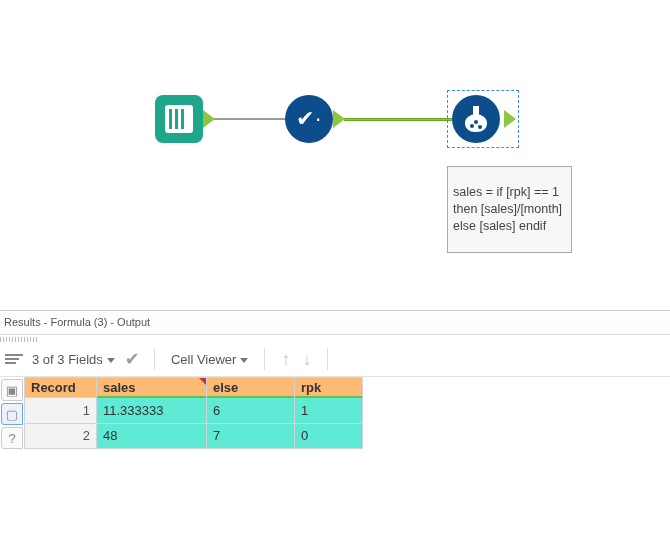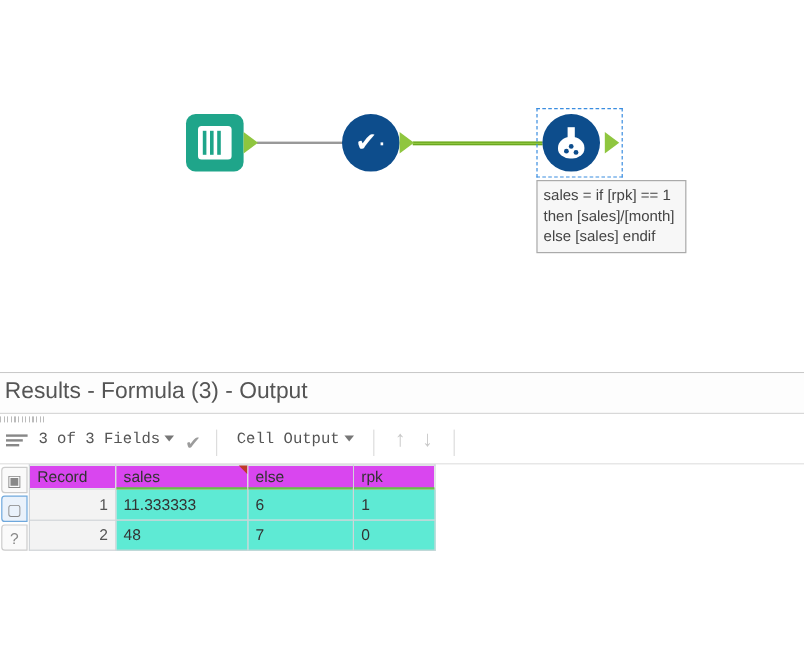"sales = if [rpk] ==" .formula-text { padding: 4px 5px -> 17px 5px; top: 150px -> 166px }
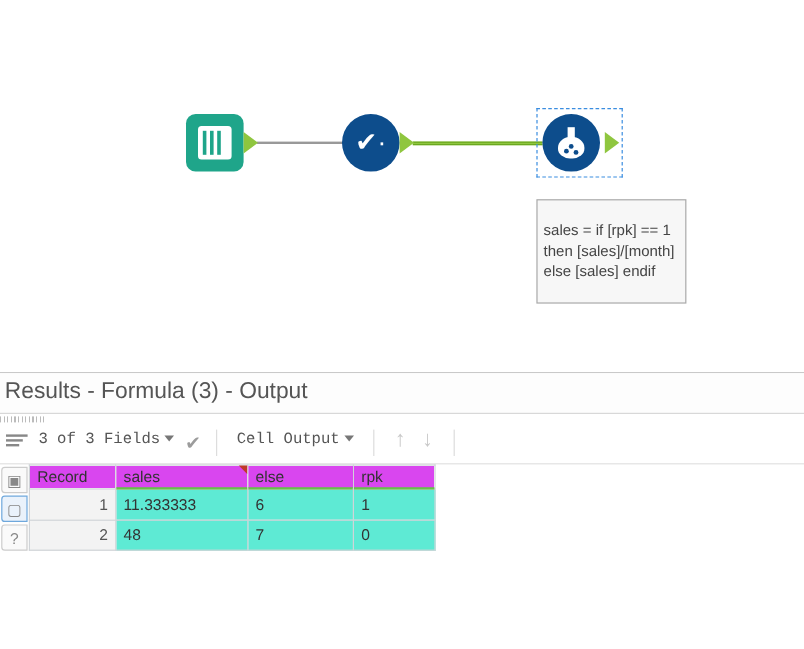"Results - Formula (3) -" .panel-title { font-size: 19px -> 11px }
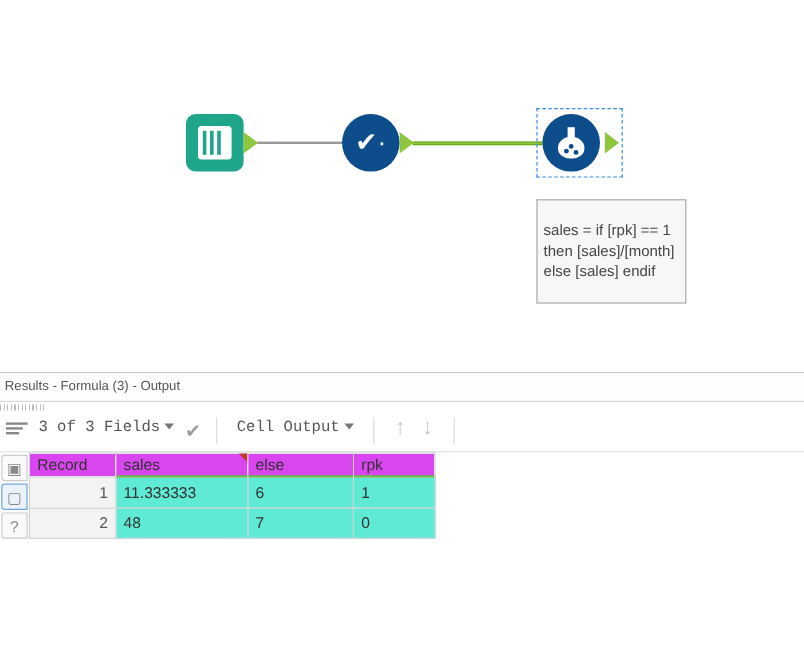"3 of 3 Fields" .toolbar { align-items: none -> center; font-family: Liberation Mono, monospace -> none }
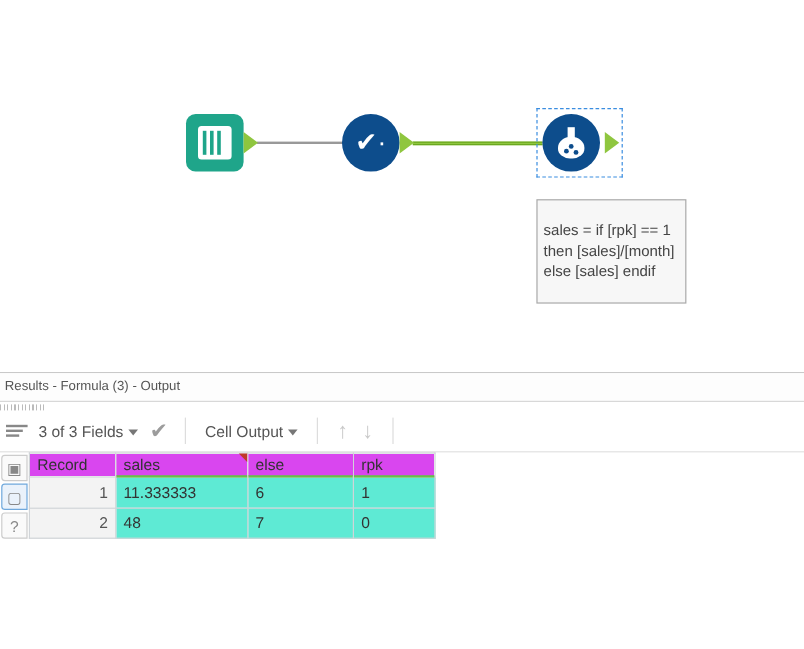"Cell Output" span { text: Output -> Viewer }
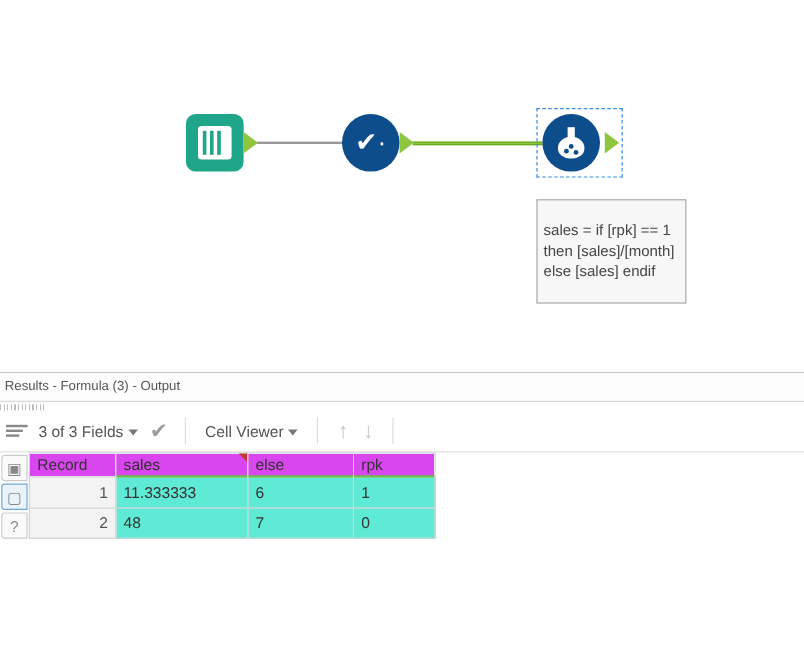"Record" .grid th { background: #d946ef -> #fdba74; font-weight: 400 -> 700 }
